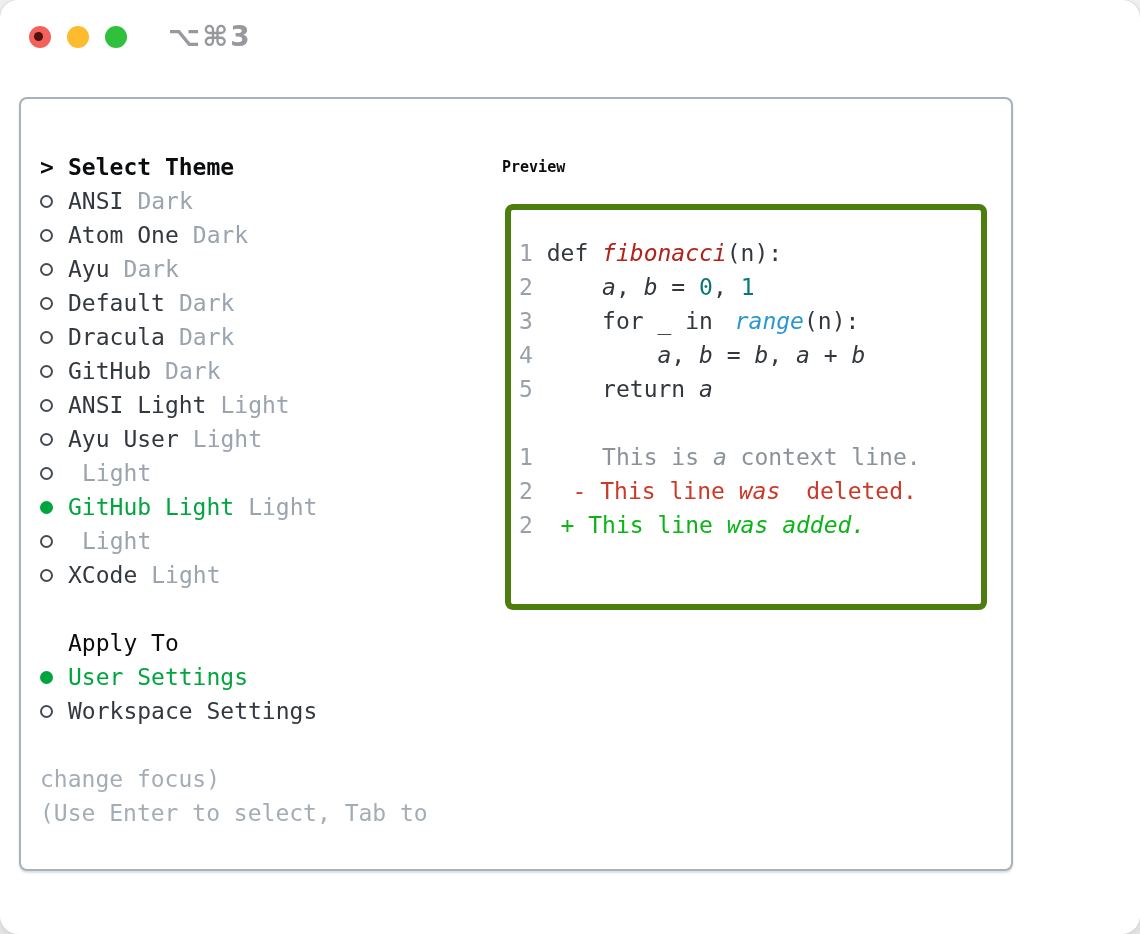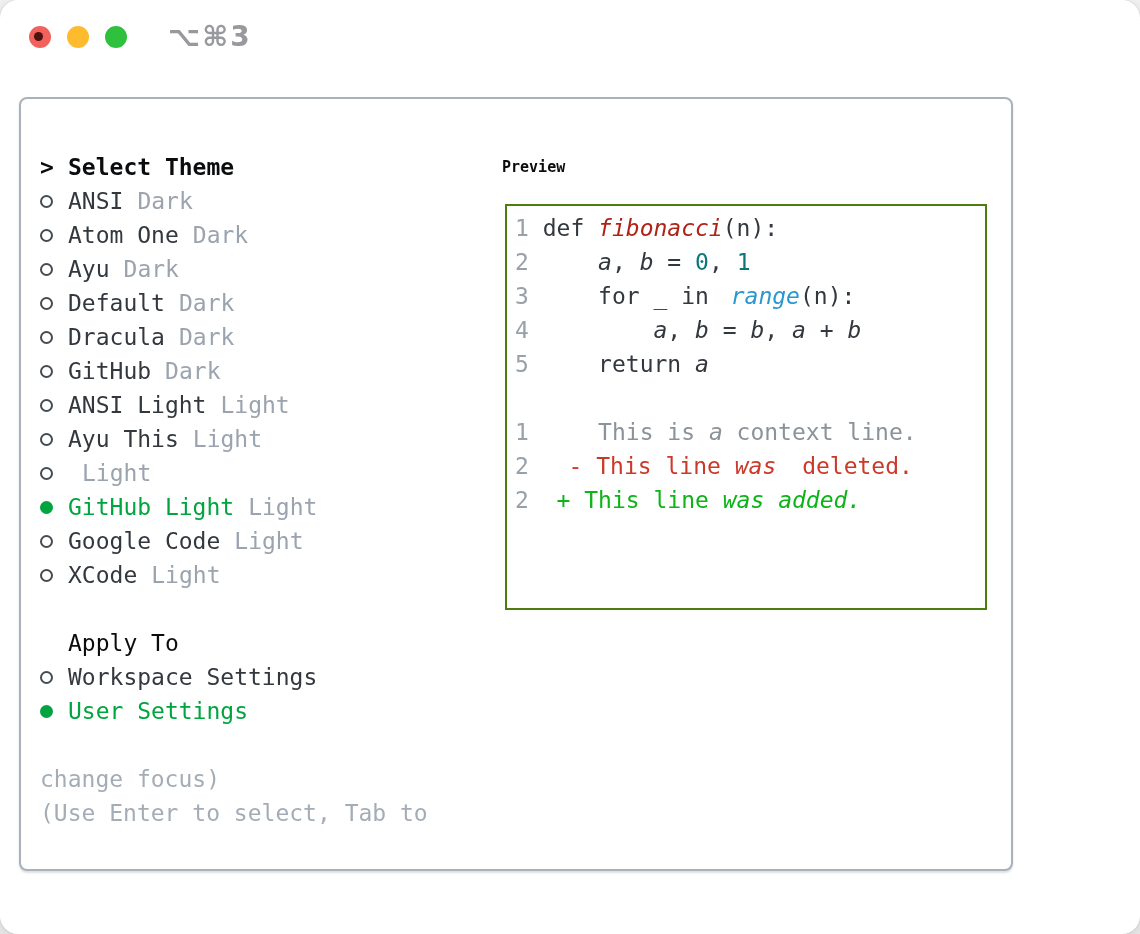"1 def fibonacci(n):" .preview-box { border: 2px solid #4d7c0f -> 6px solid #4d7c0f; border-radius: 0 -> 8px; padding: 5px 0 0 8px -> 26px 0 0 8px }
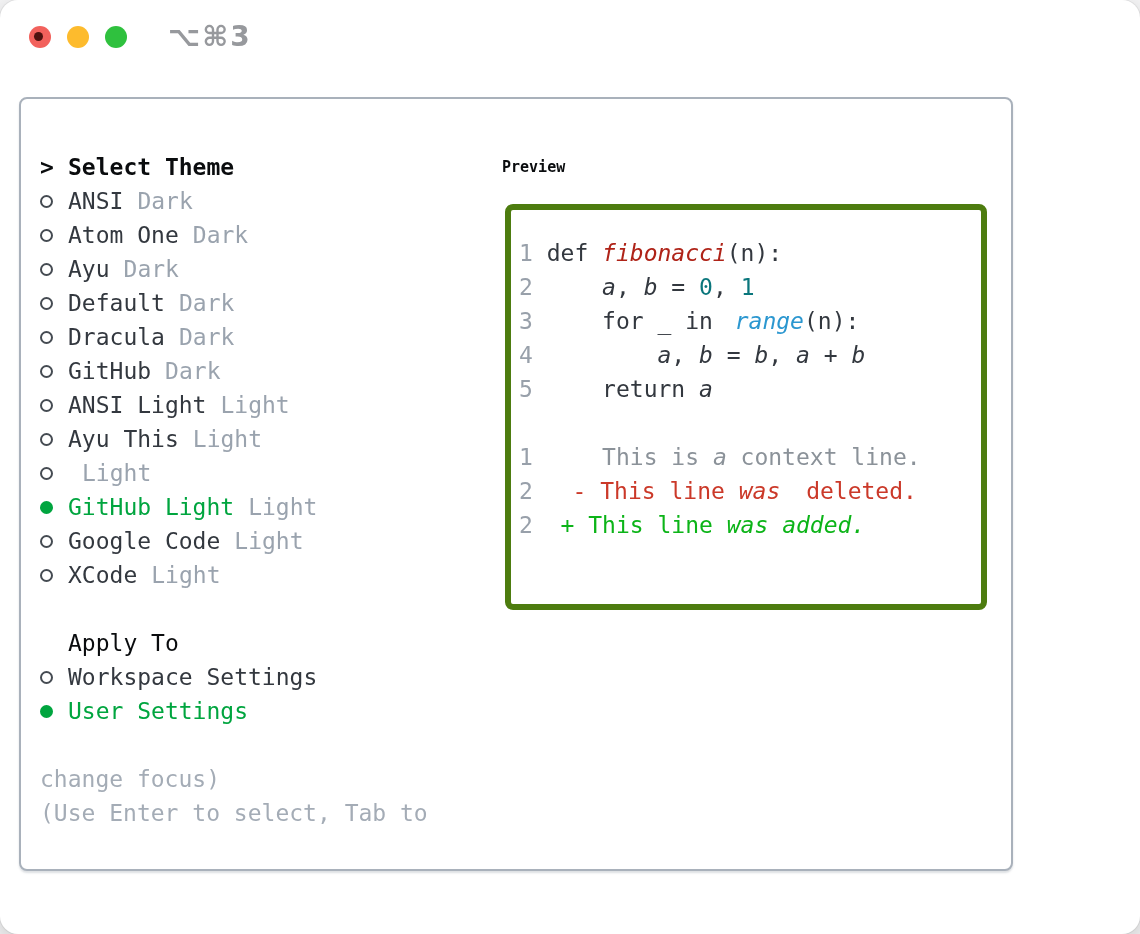"Ayu This" span.name { text: This -> User }
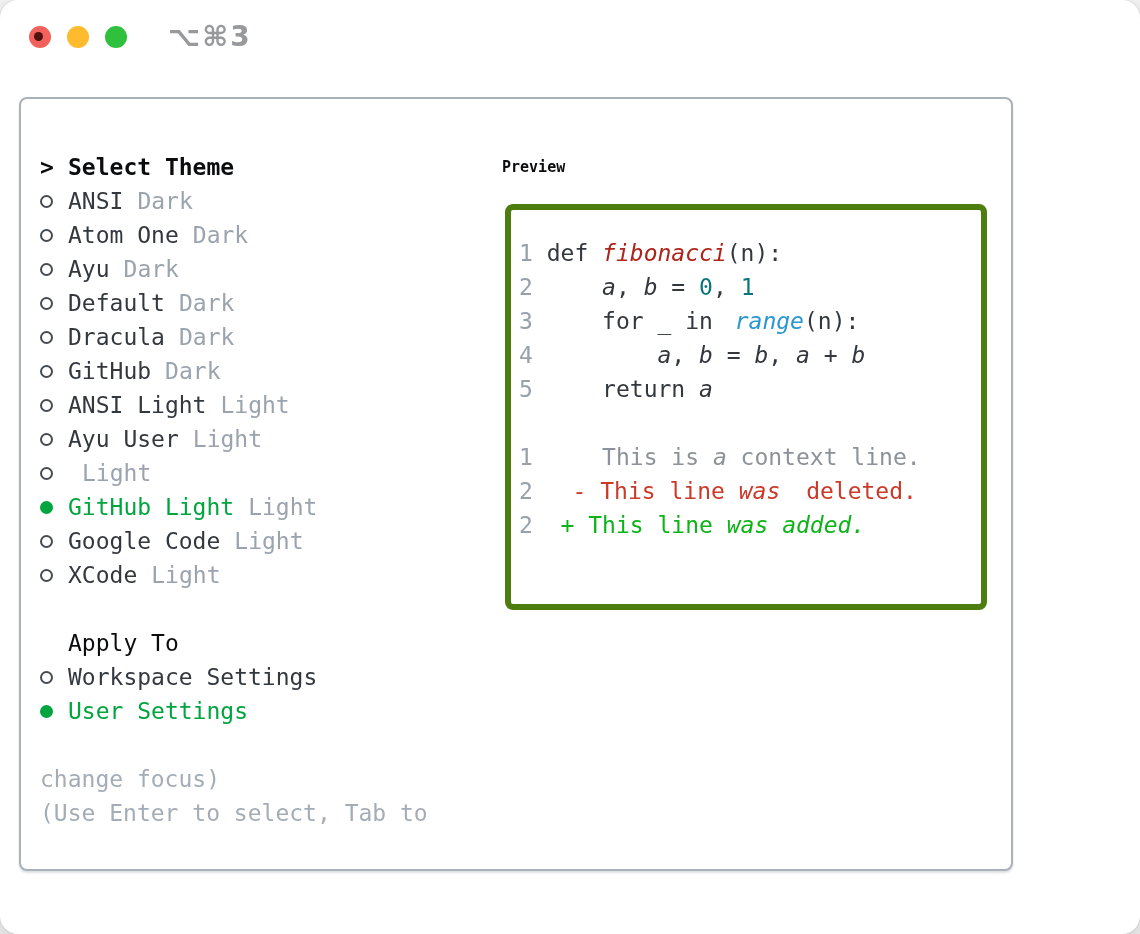"Google Code" span.name { html: <span>Google Code</span> -> none }
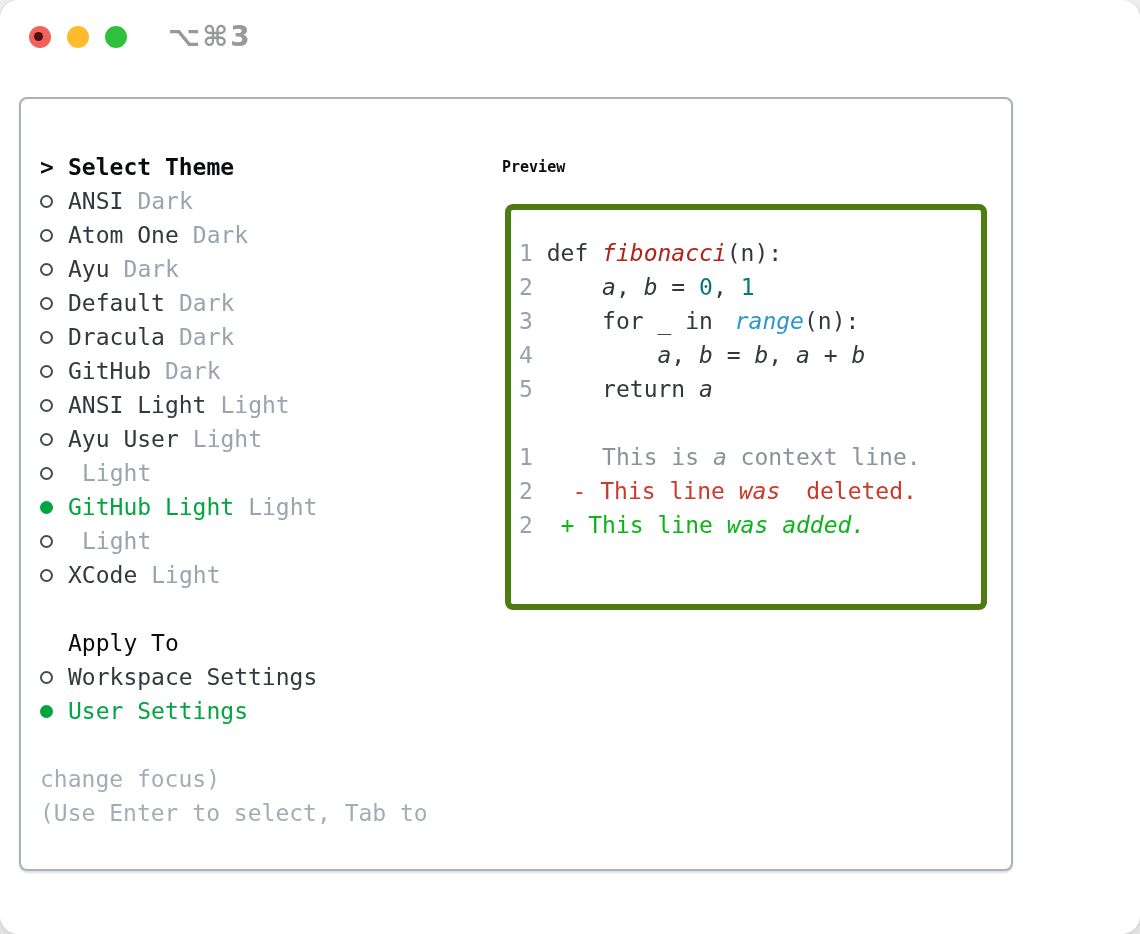"Workspace Settings" div.row { order: before "User Settings" -> after "User Settings" }
